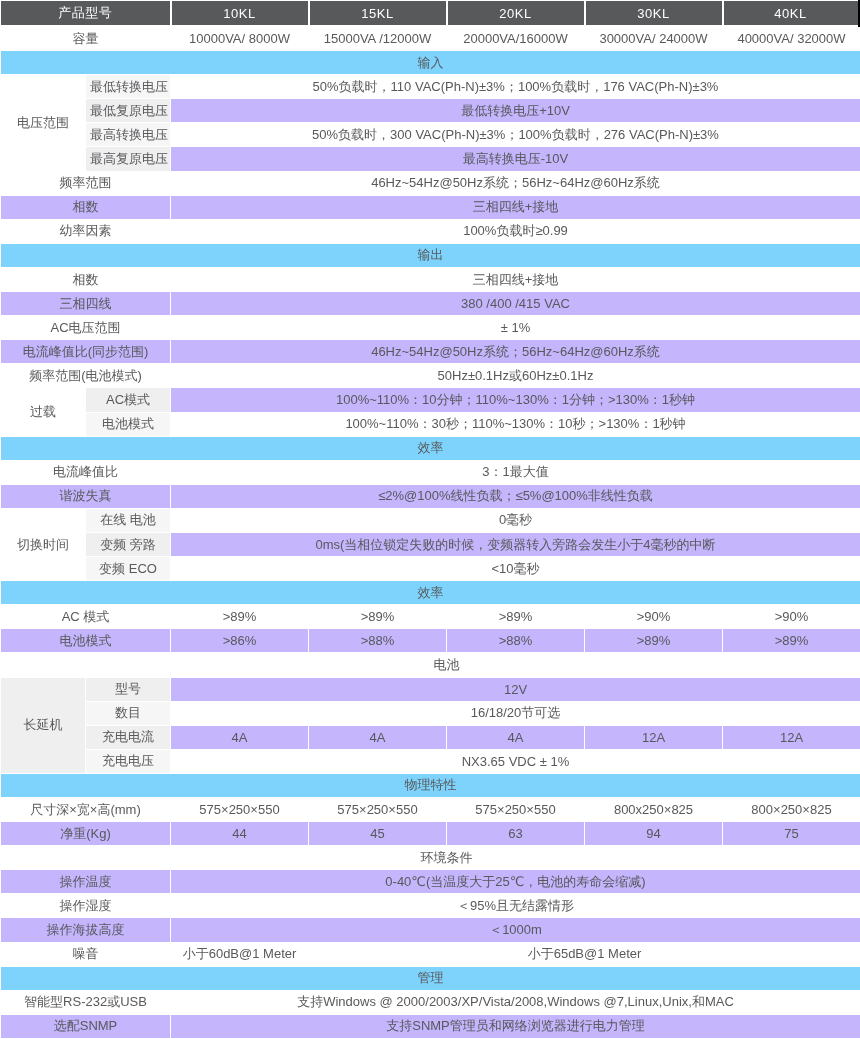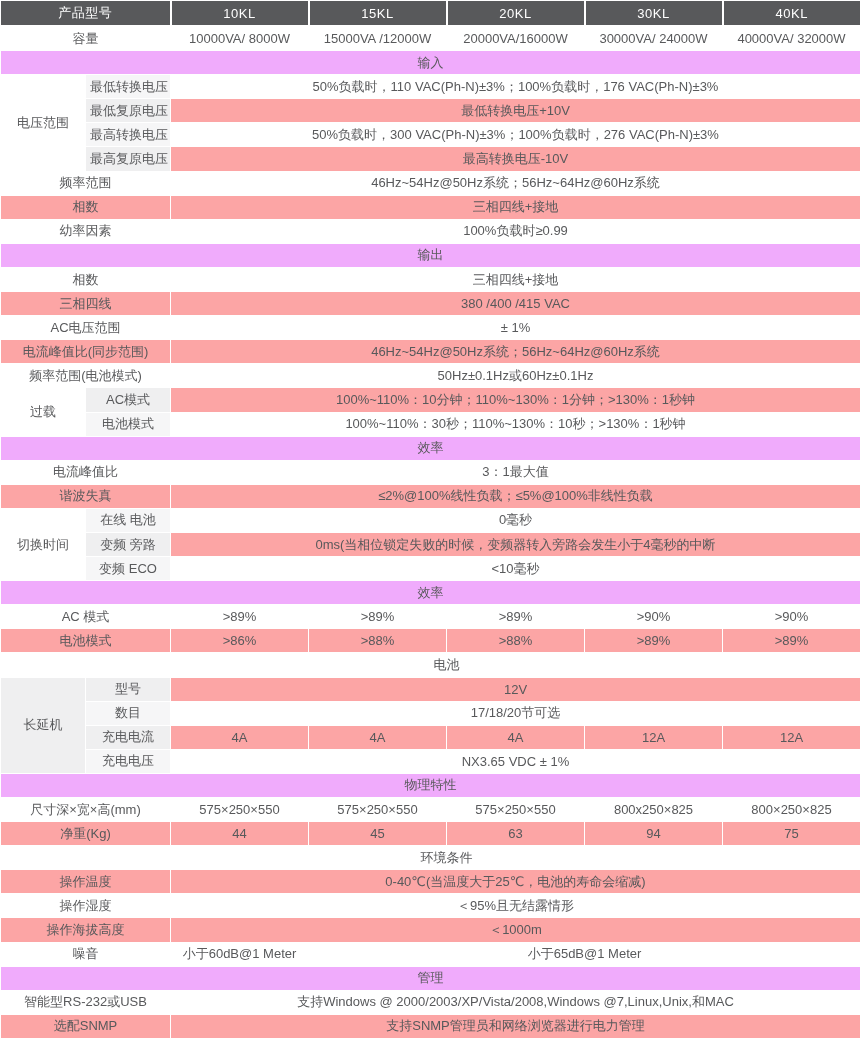"40KL" .spec thead th:last-child { border-right: 1px solid #000000 -> 6px solid #000000 }
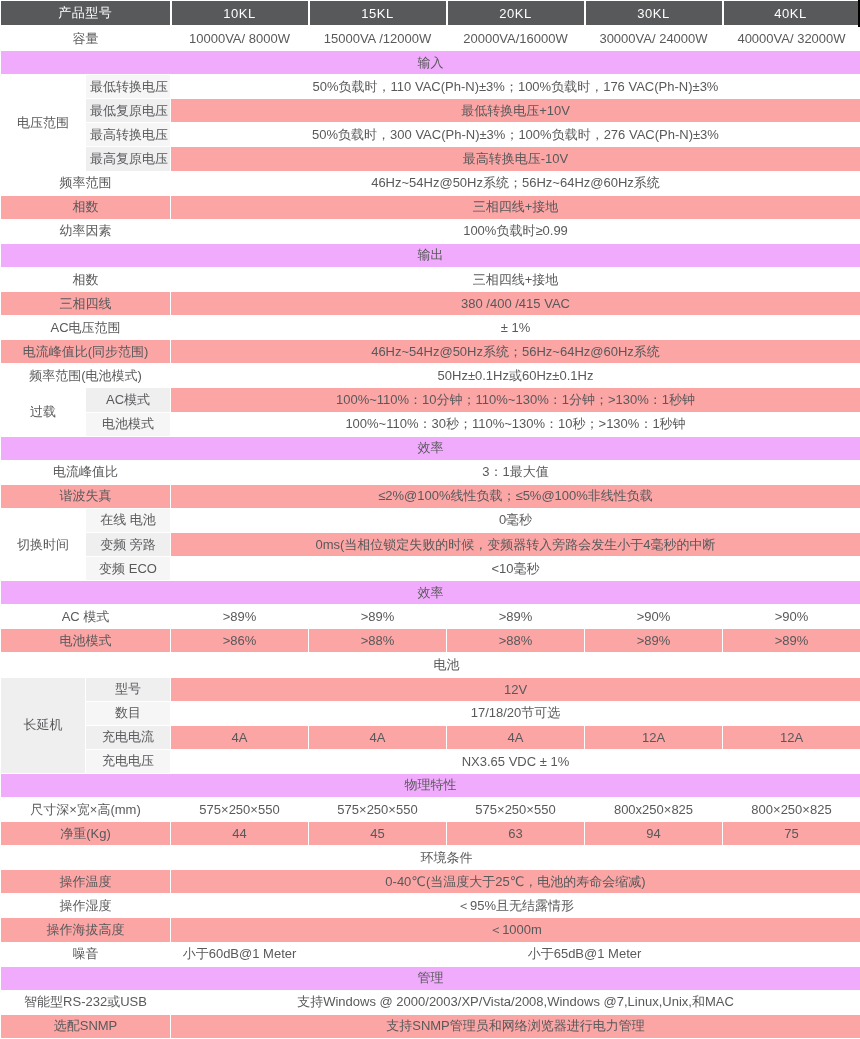"输入" tr.g.section td { background: #f0abfc -> #7dd3fc }
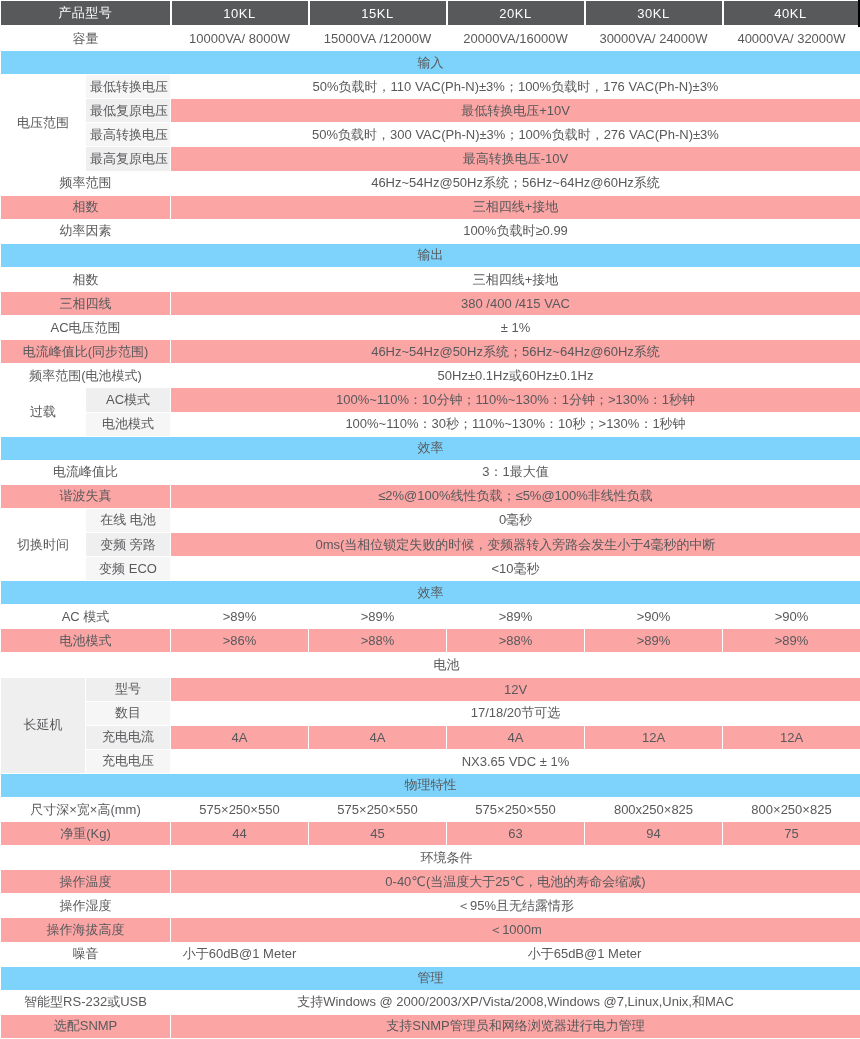"最低转换电压+10V" tr.g td { background: #fca5a5 -> #c4b5fd }
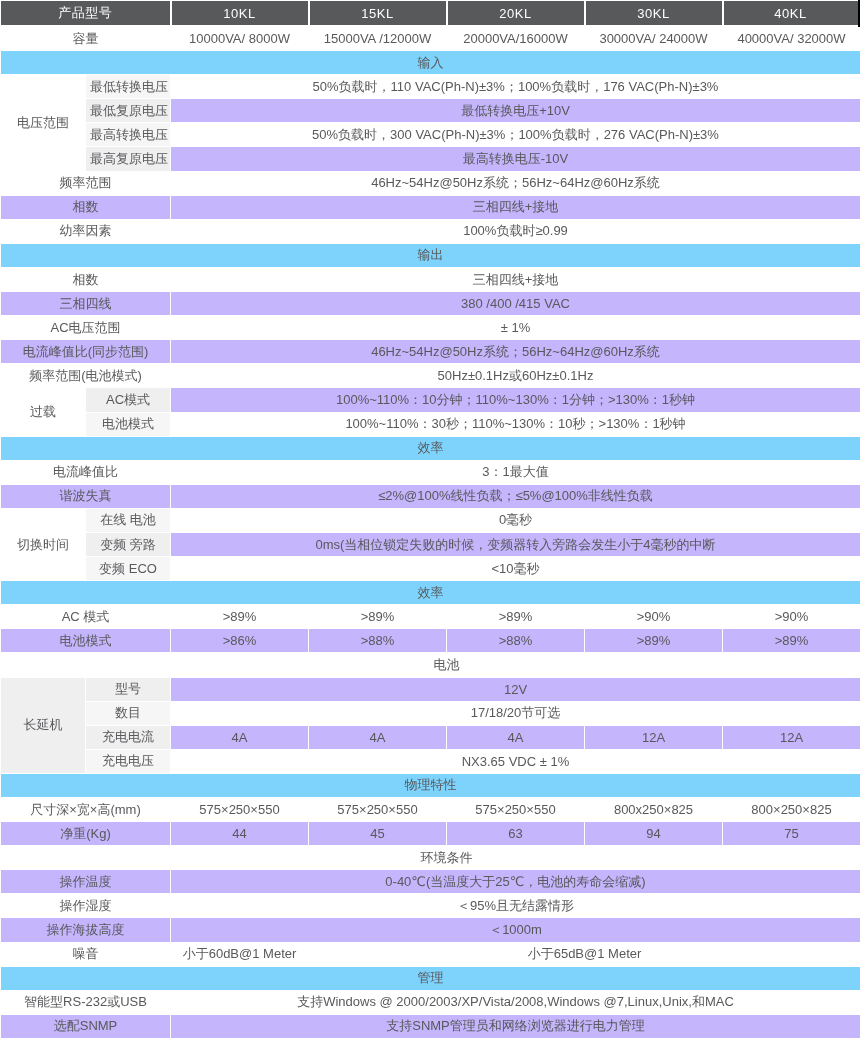"17/18/20节可选" td.val { text: 17/18/20 -> 16/18/20 }
